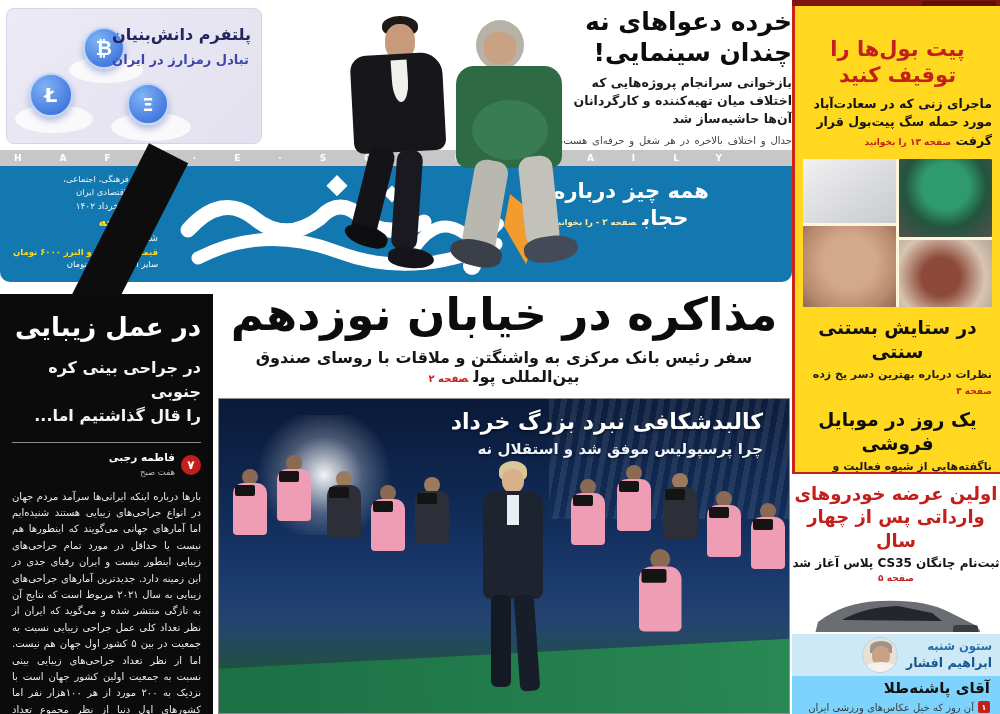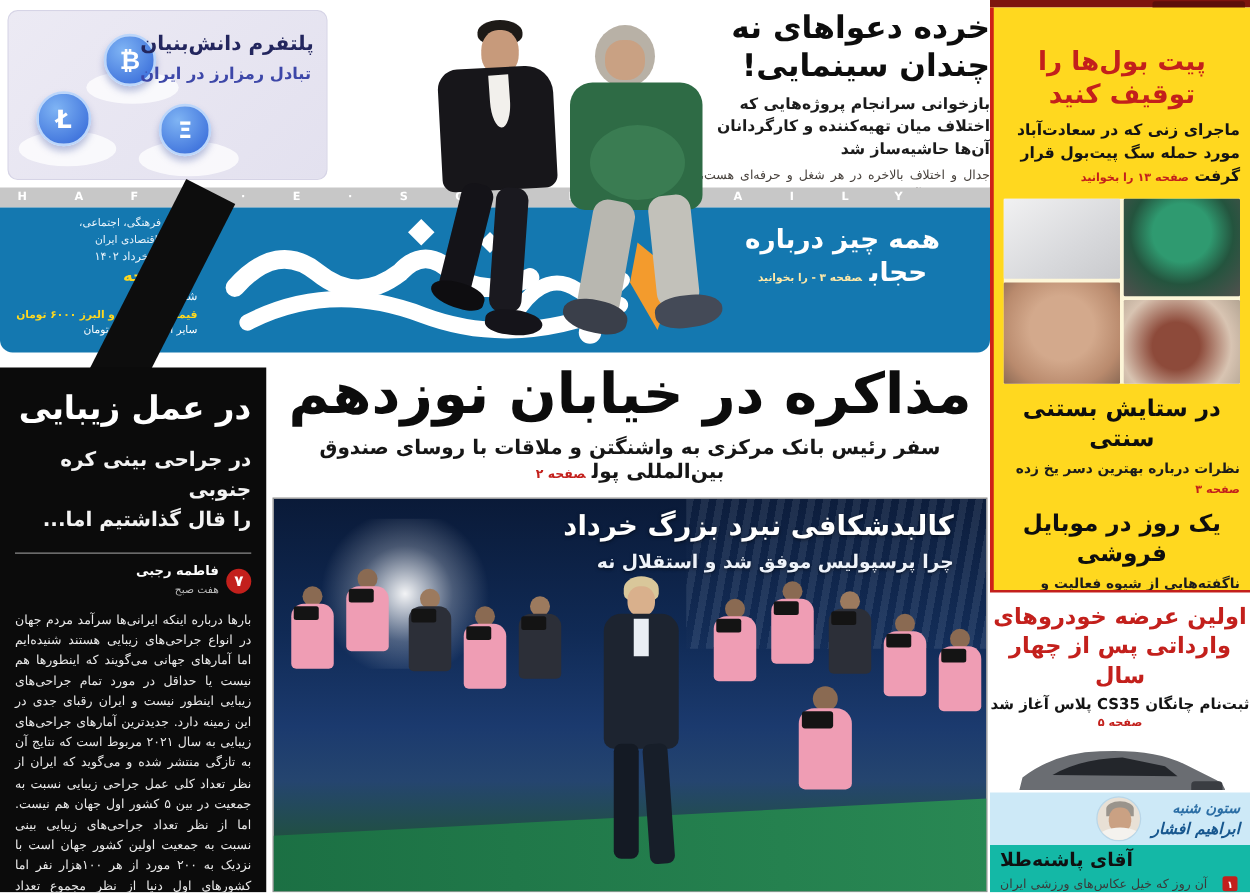"همه چیز درباره" .mh-promo { right: 8px -> 19px; text-align: center -> left }
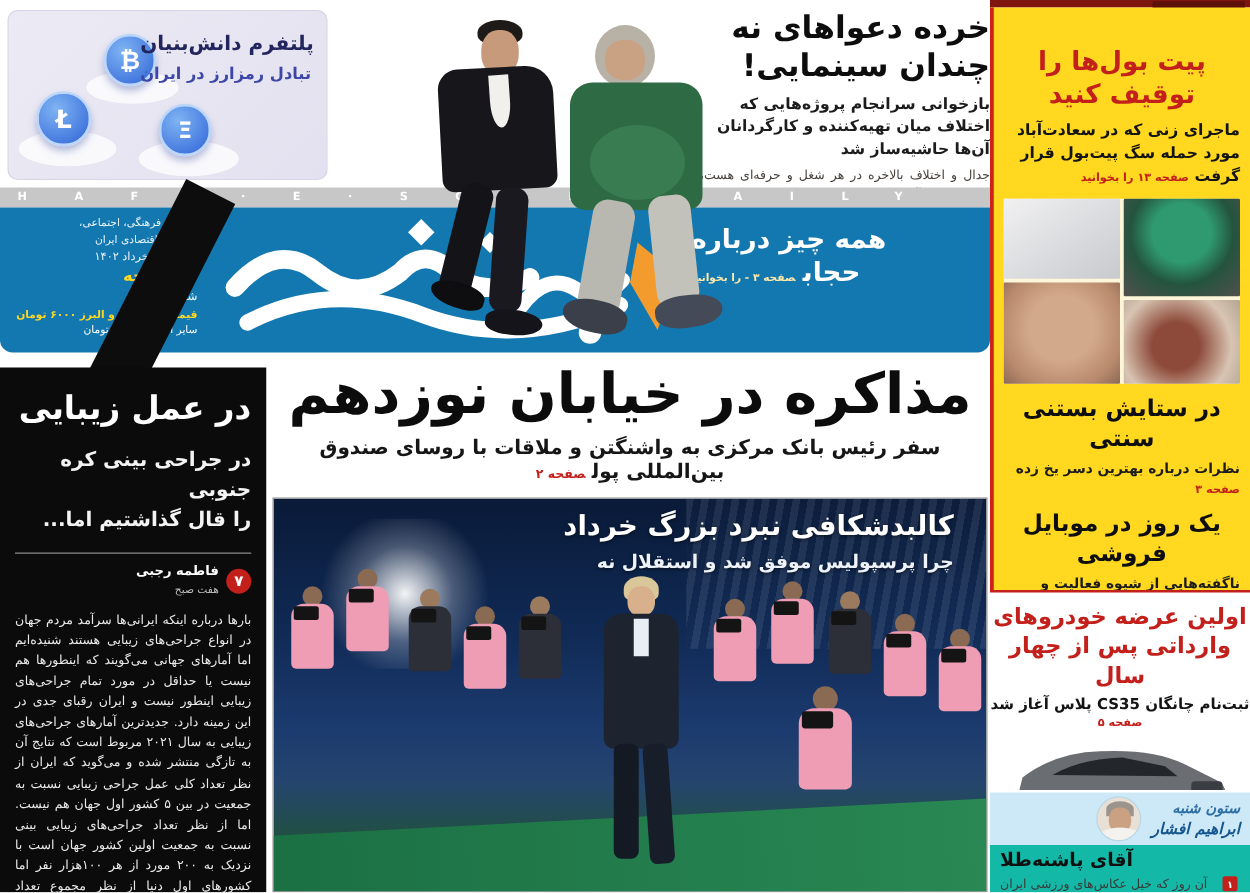"ستون شنبه" .r-colstrip { font-style: italic -> none }
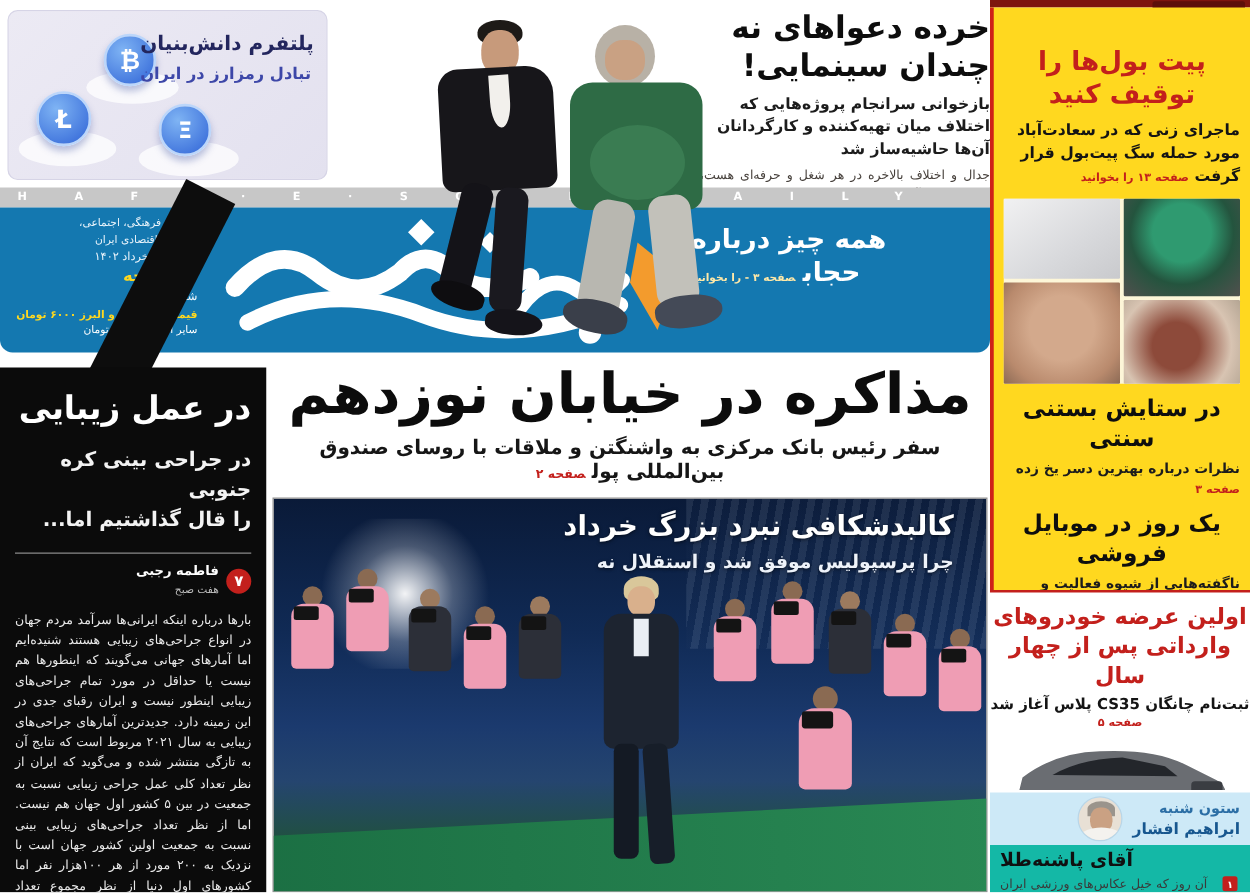"آقای پاشنه‌طلا" .r-article { background: #14b8a6 -> #7dd3fc; text-align: left -> right }
